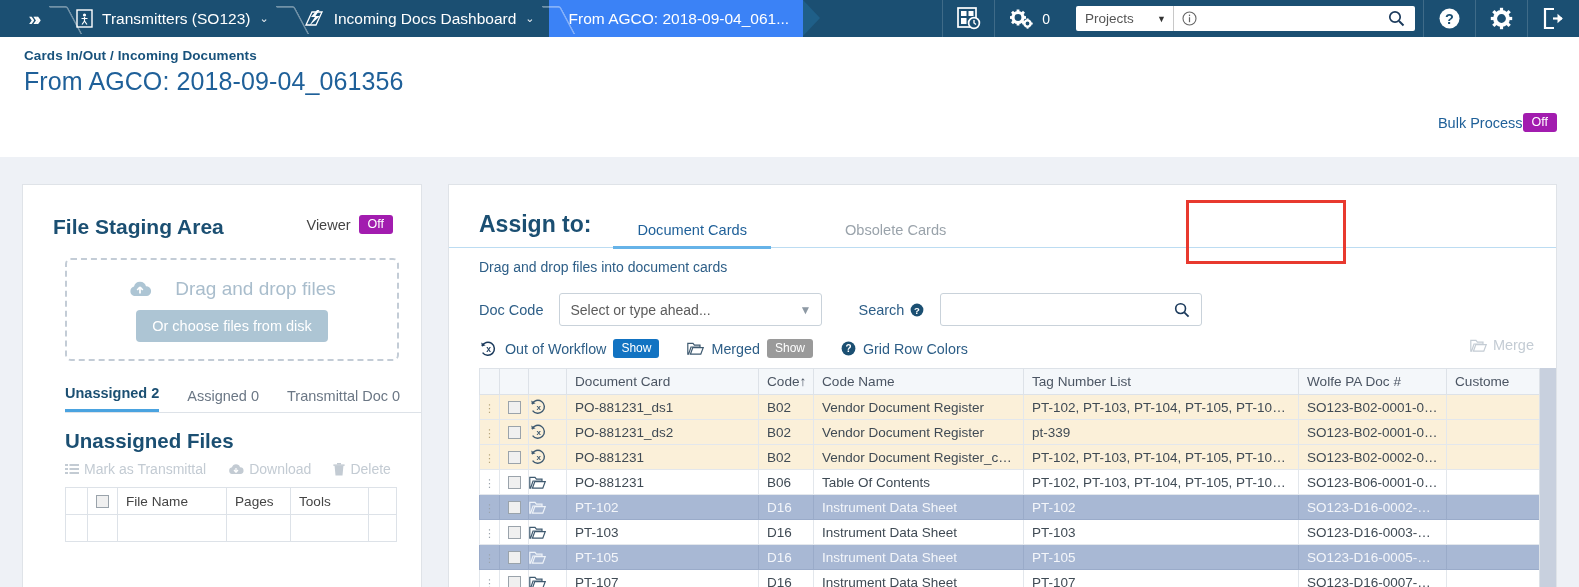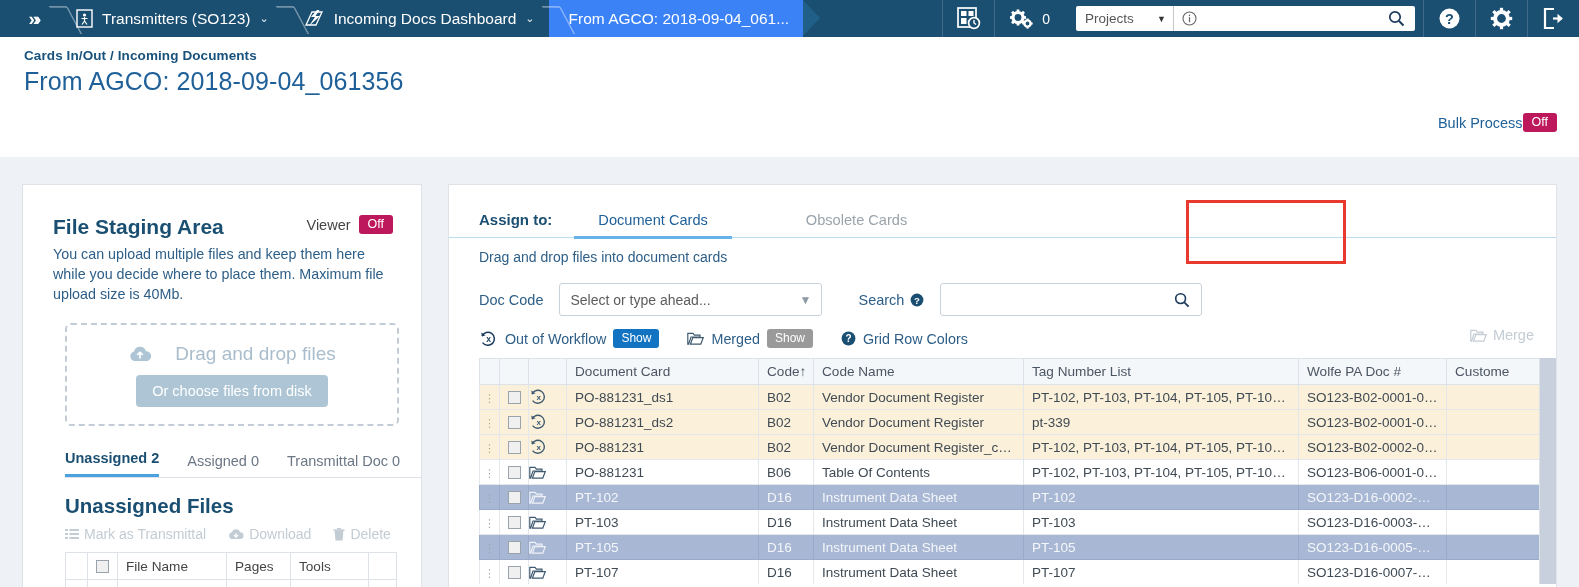"Off" .pill-off { background: #be185d -> #a21caf }
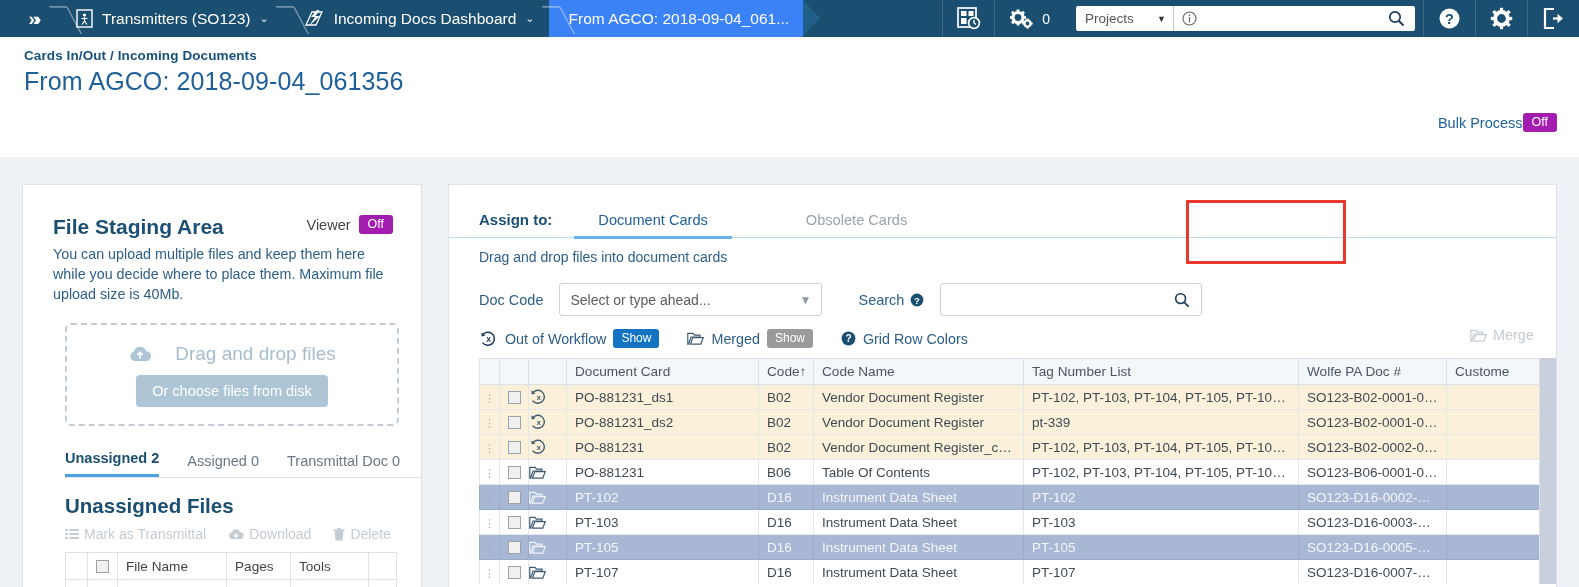"Assign to:" .assign-label { font-size: 15px -> 23px }
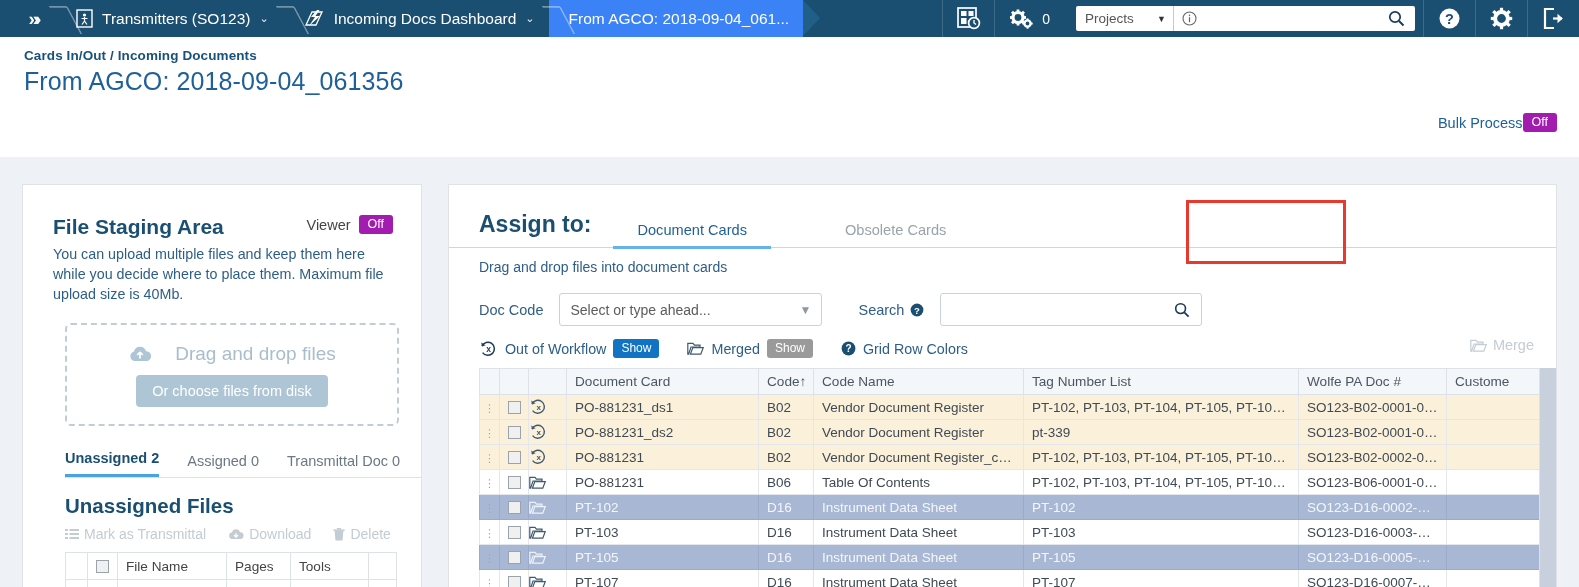"You can upload multiple files" div.fsa-desc { html: <div>You can upload multiple files and keep them here while you decide where to place them. Maximum file upload size is 40Mb.</div> -> none }
